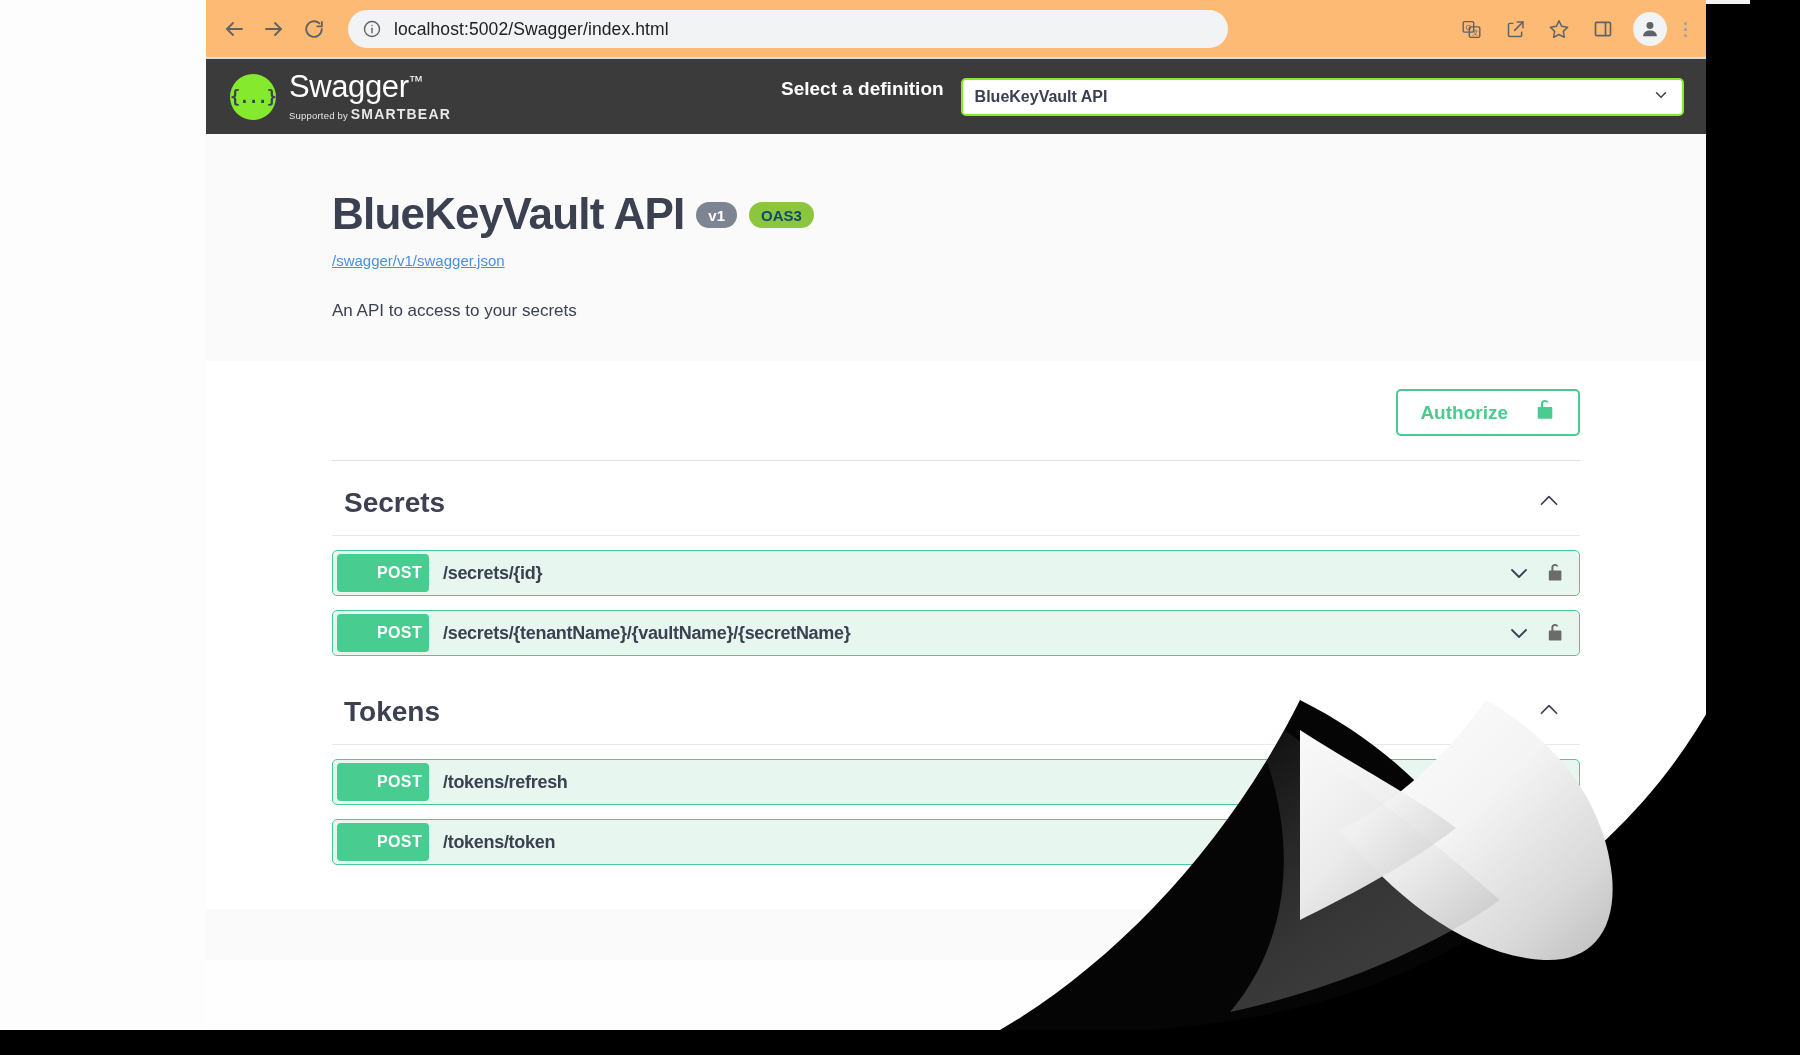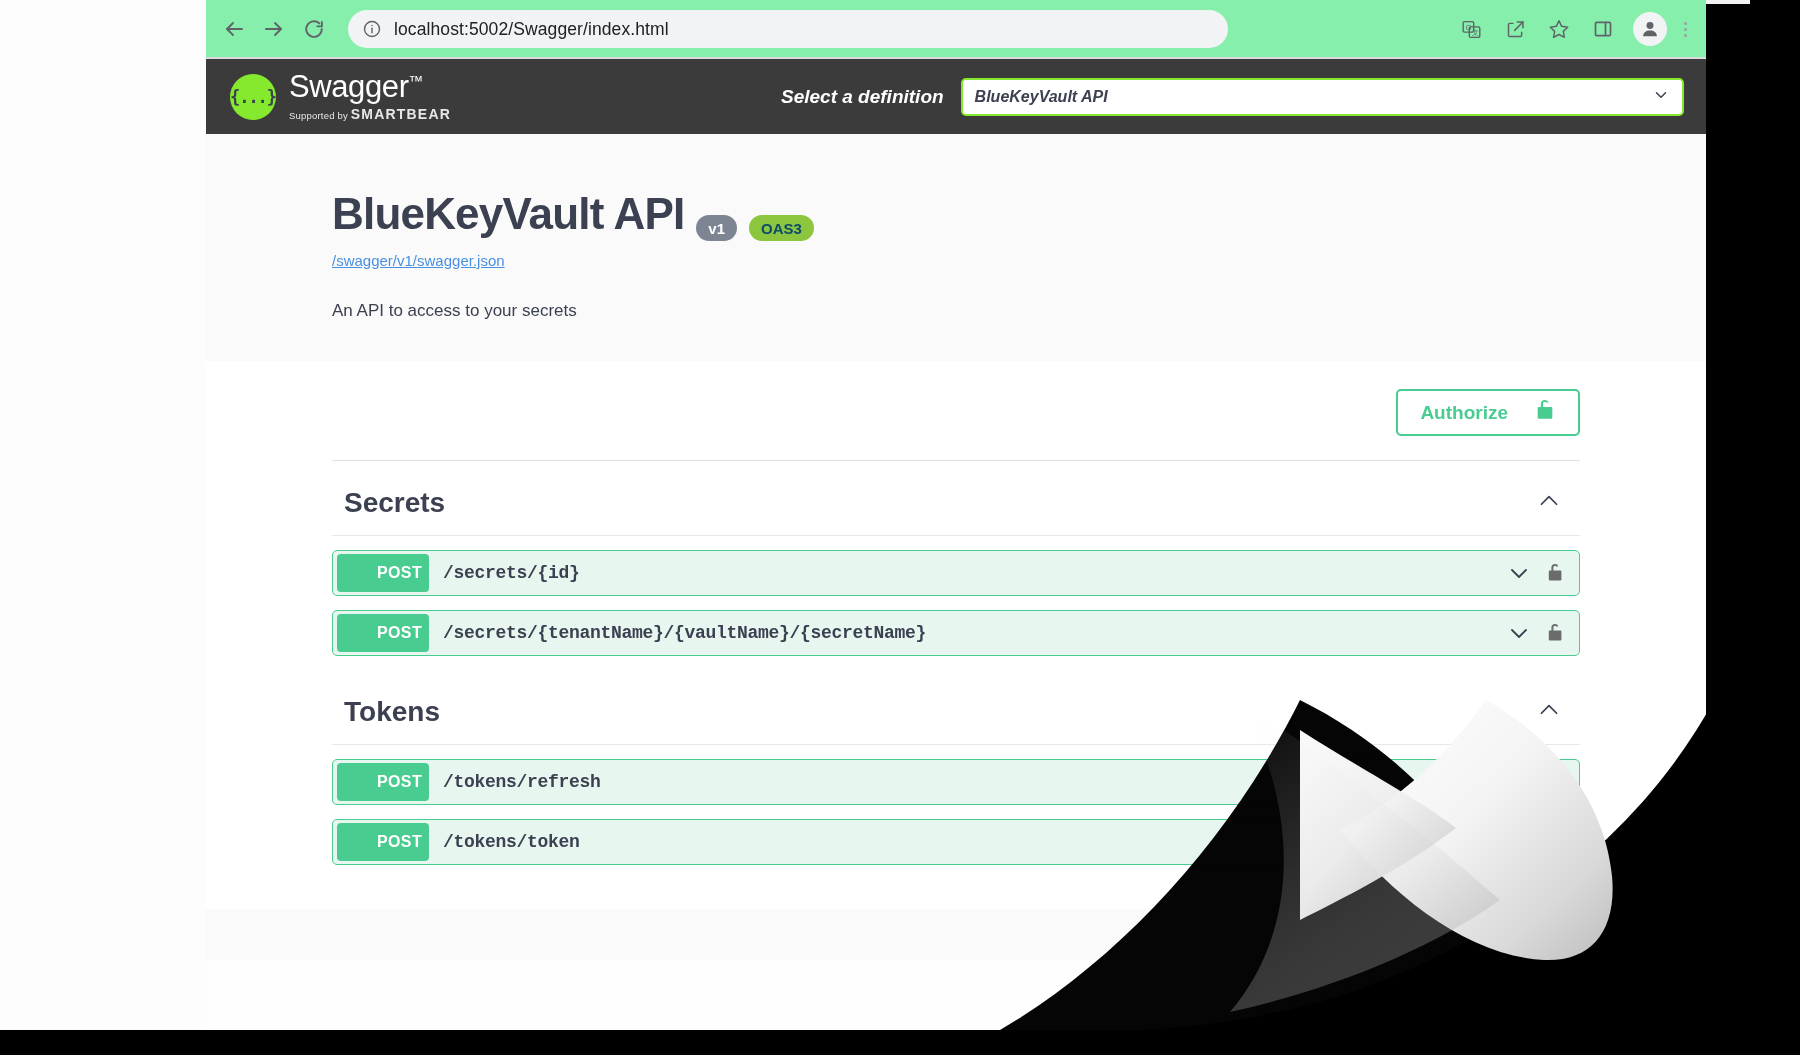"localhost:5002/Swagger/index.html" .toolbar { background: #86efac -> #fdba74 }
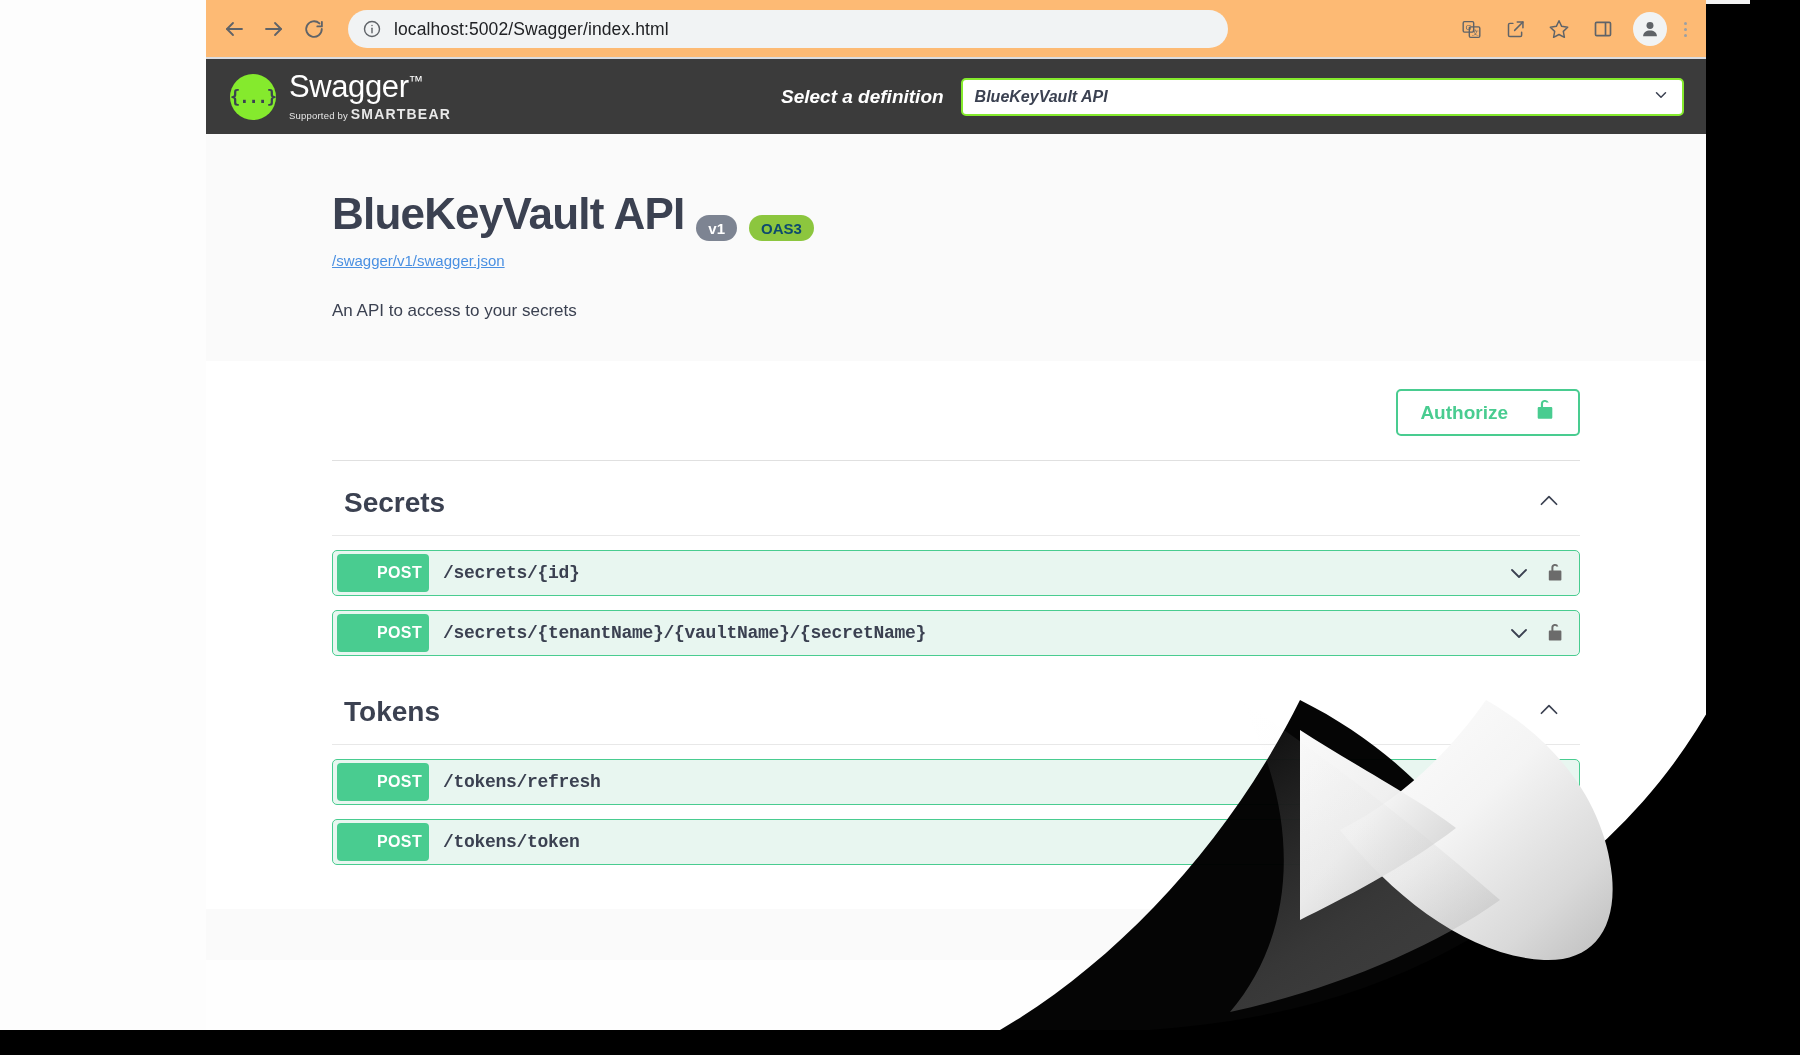"Select a definition" .def-wrap { align-items: center -> flex-start; font-style: italic -> none }
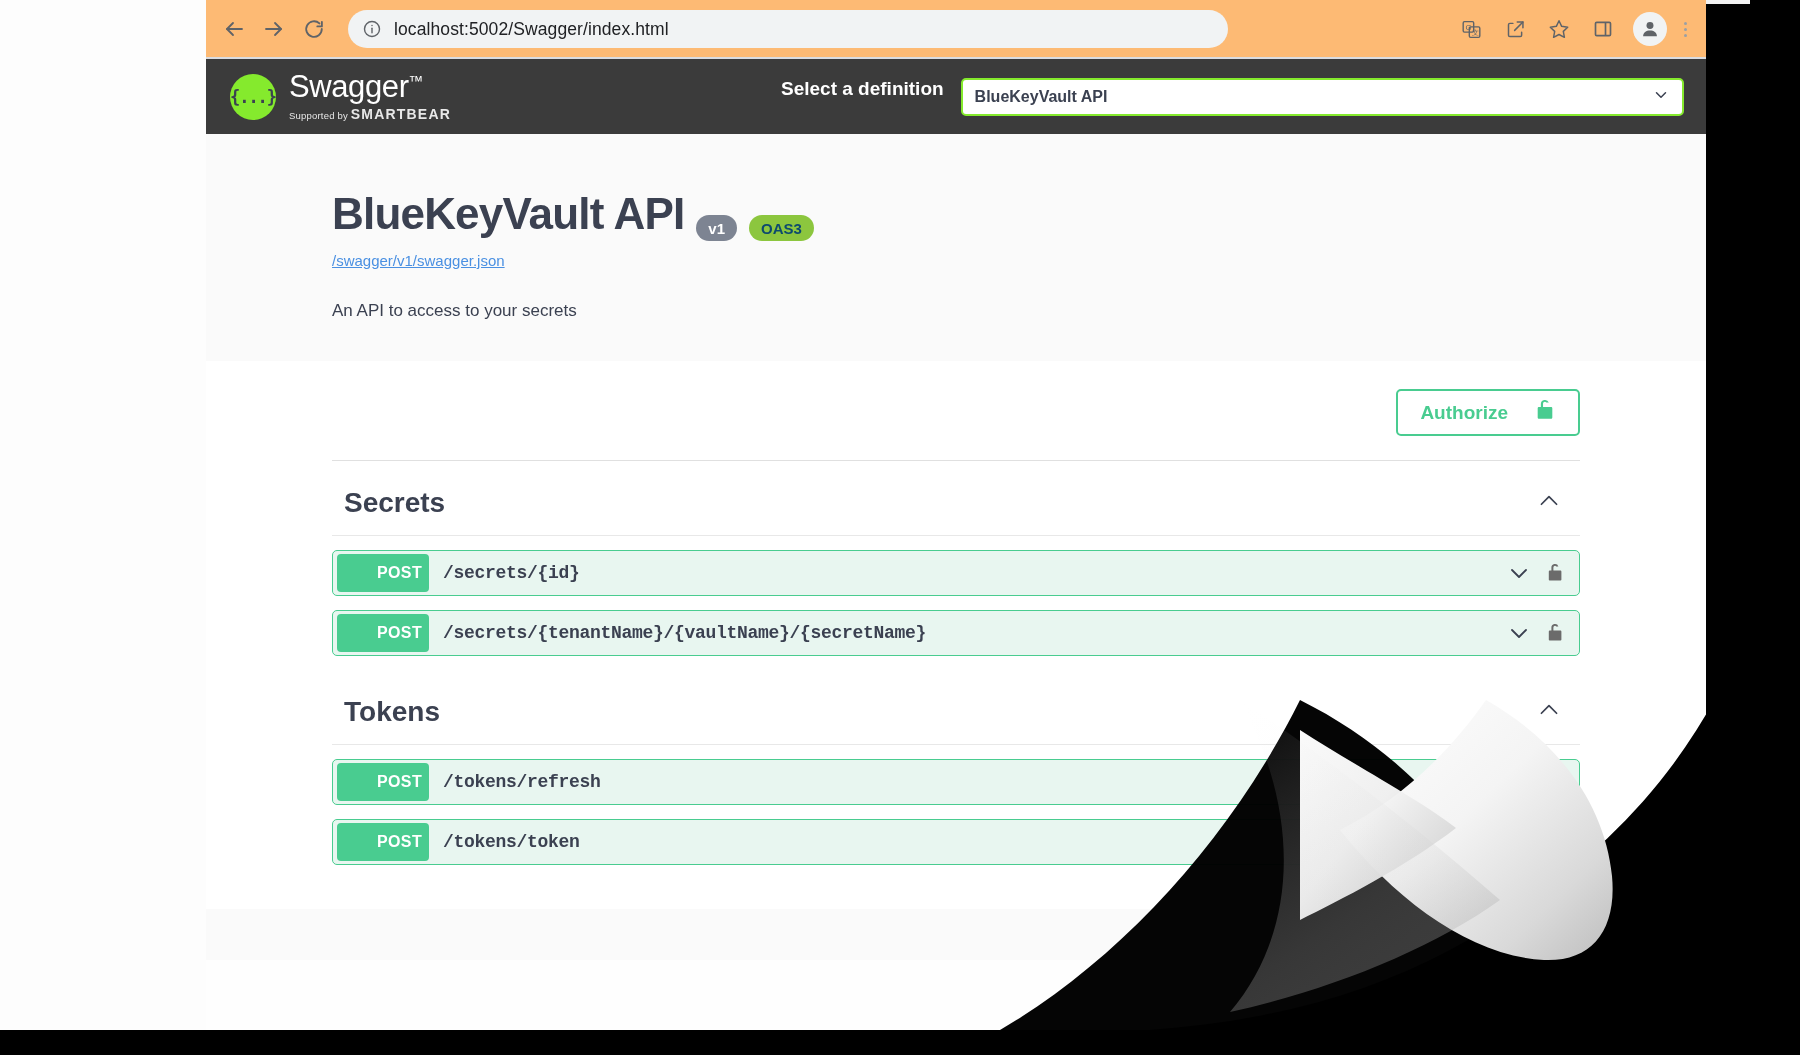"v1" .badge { top: 14px -> 1px }
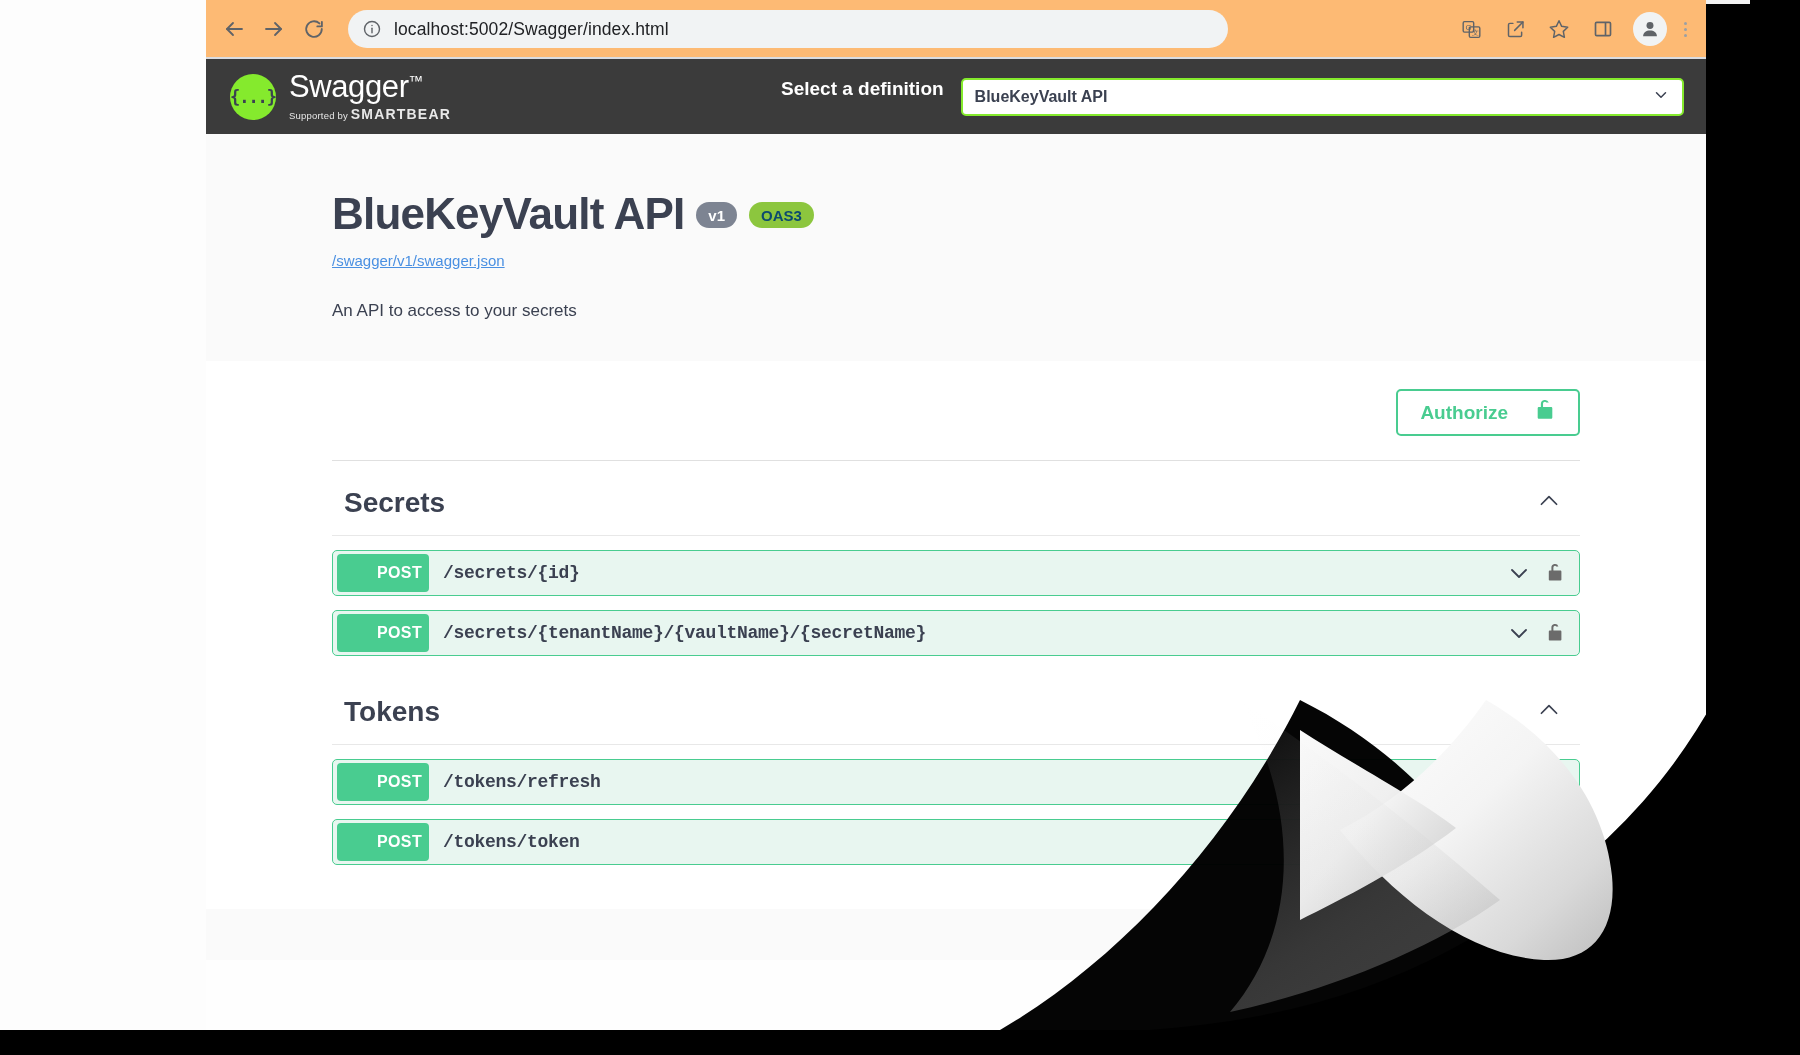"/secrets/{id}" .op-path { font-family: Liberation Mono, monospace -> Liberation Sans, sans-serif }
